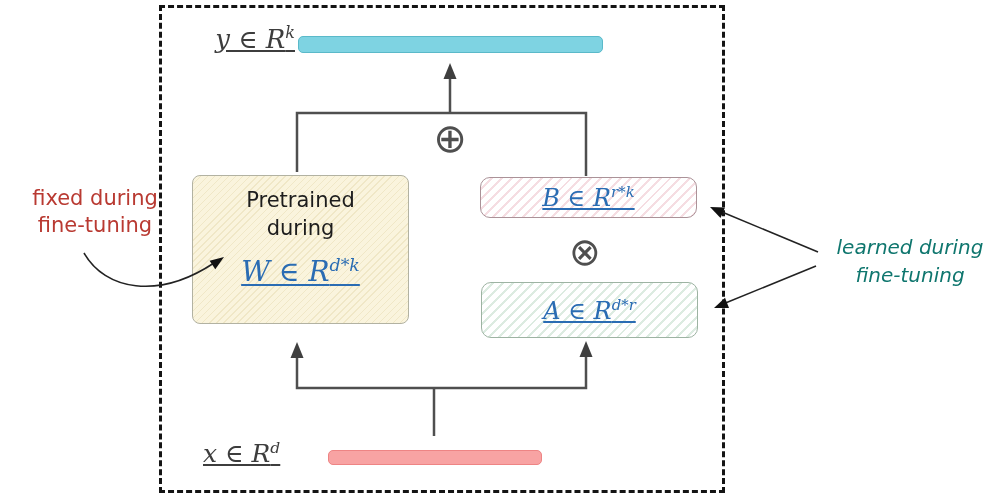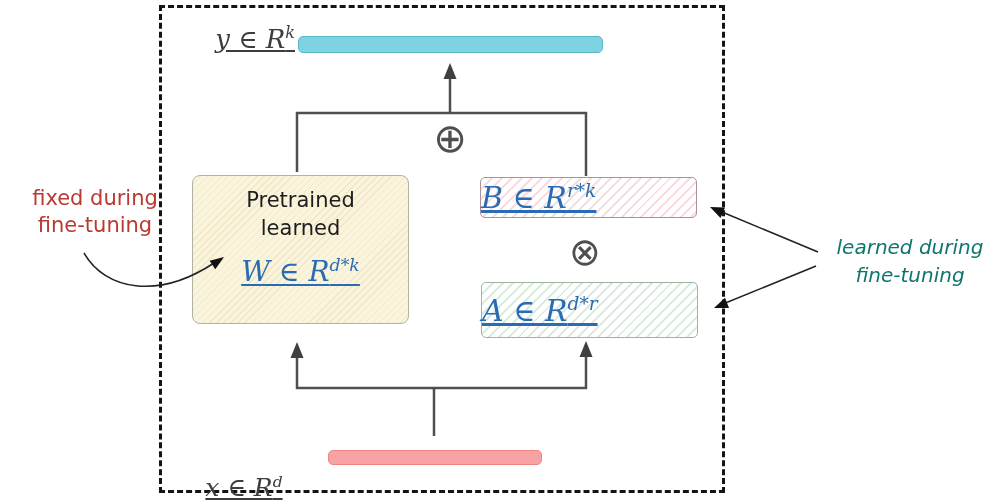"B ∈ Rr*k" .lora-box { border-radius: 5px -> 10px; font-size: 30px -> 24px; justify-content: none -> center }
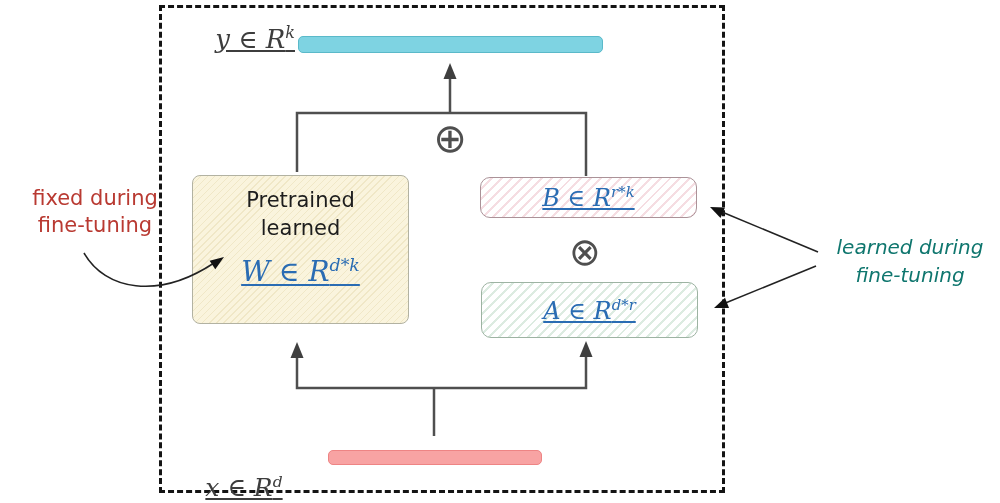"learned" div.pt-line { text: learned -> during }
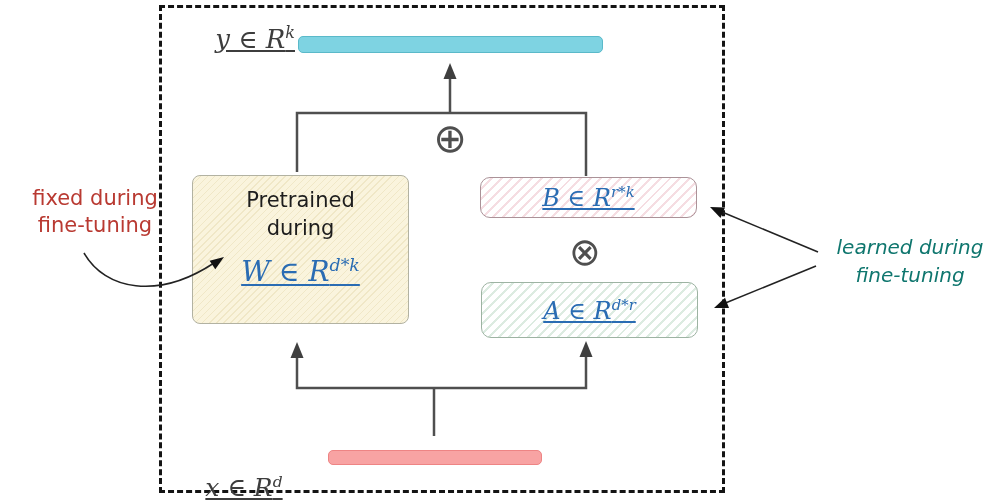"x ∈ Rd" #x-label { left: 184px -> 203px; margin-top: 34px -> none; text-align: center -> left }
